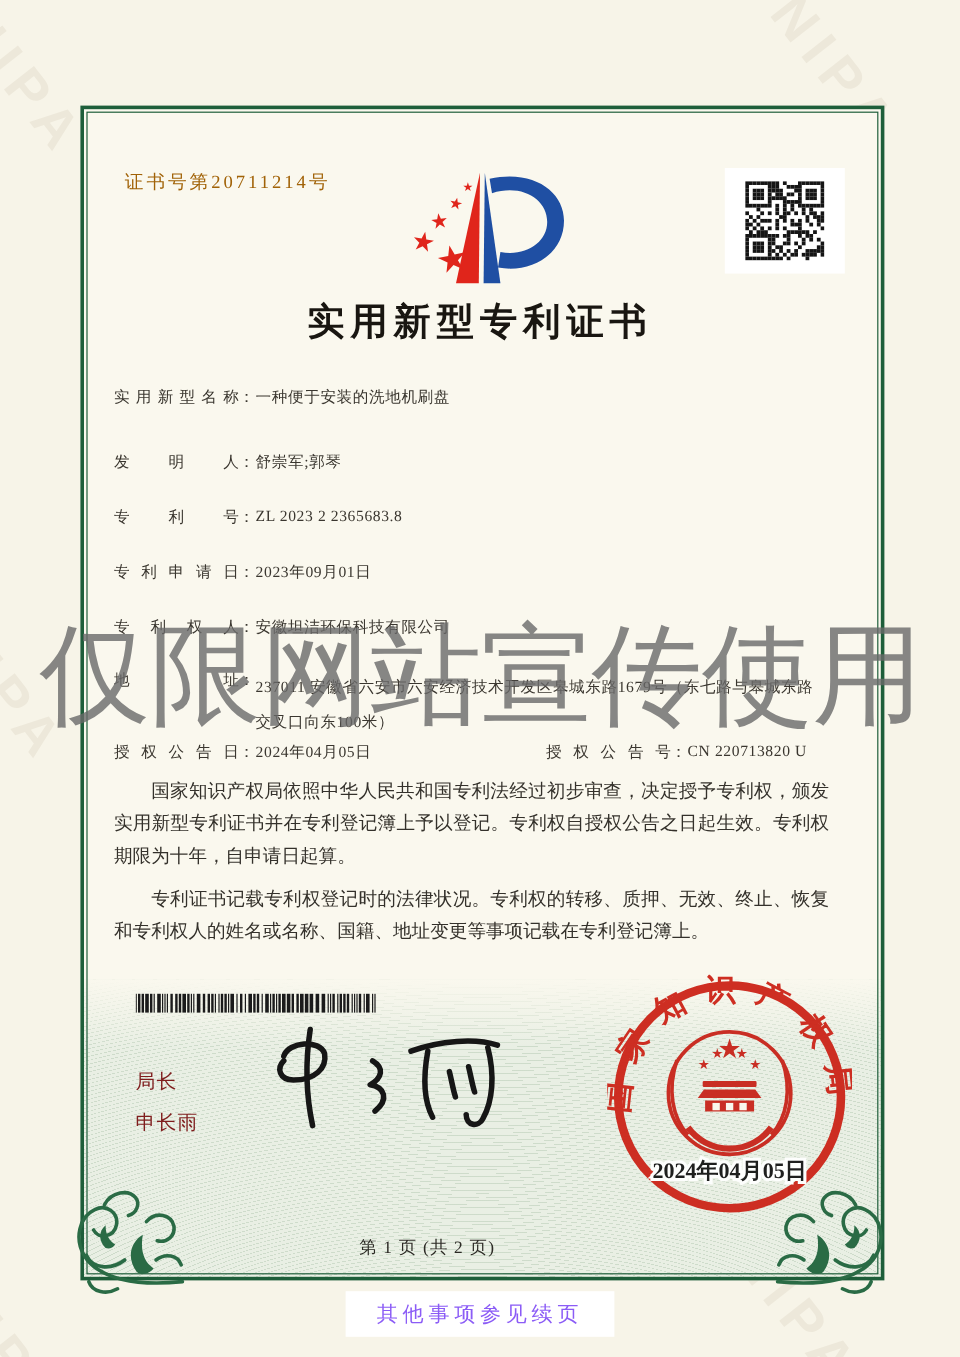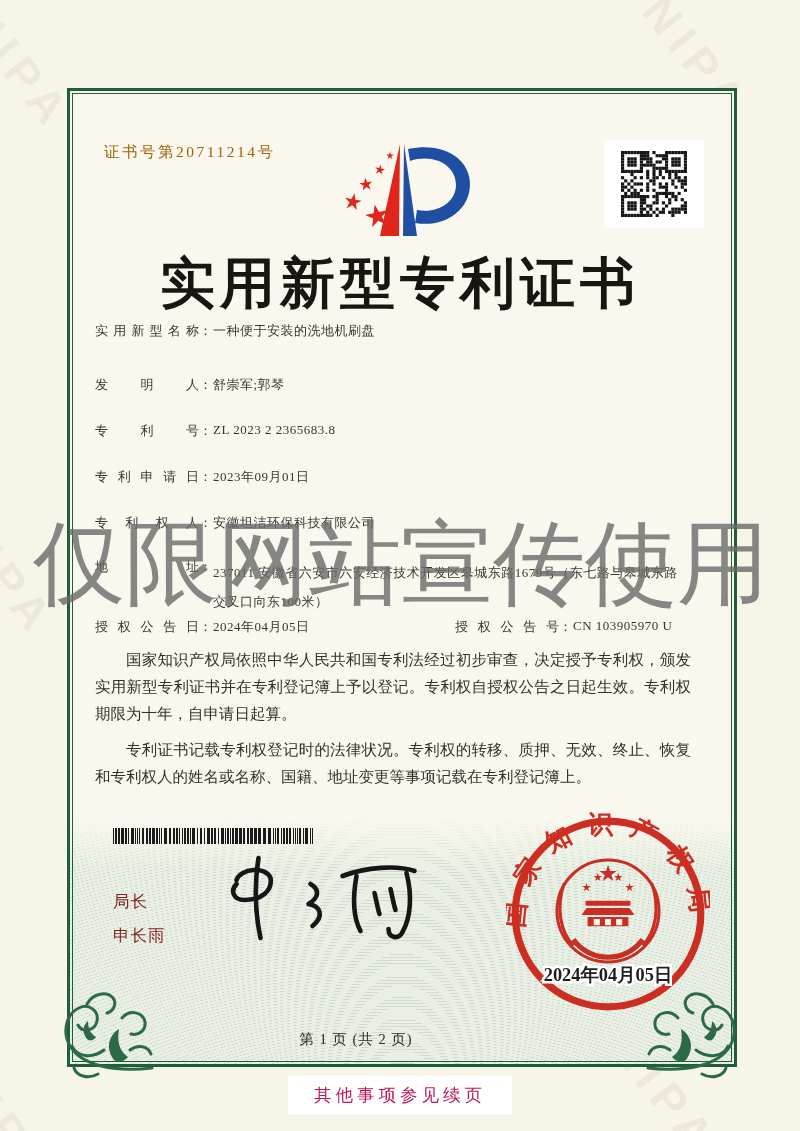"实用新型专利证书" .title { font-size: 55px -> 31px }
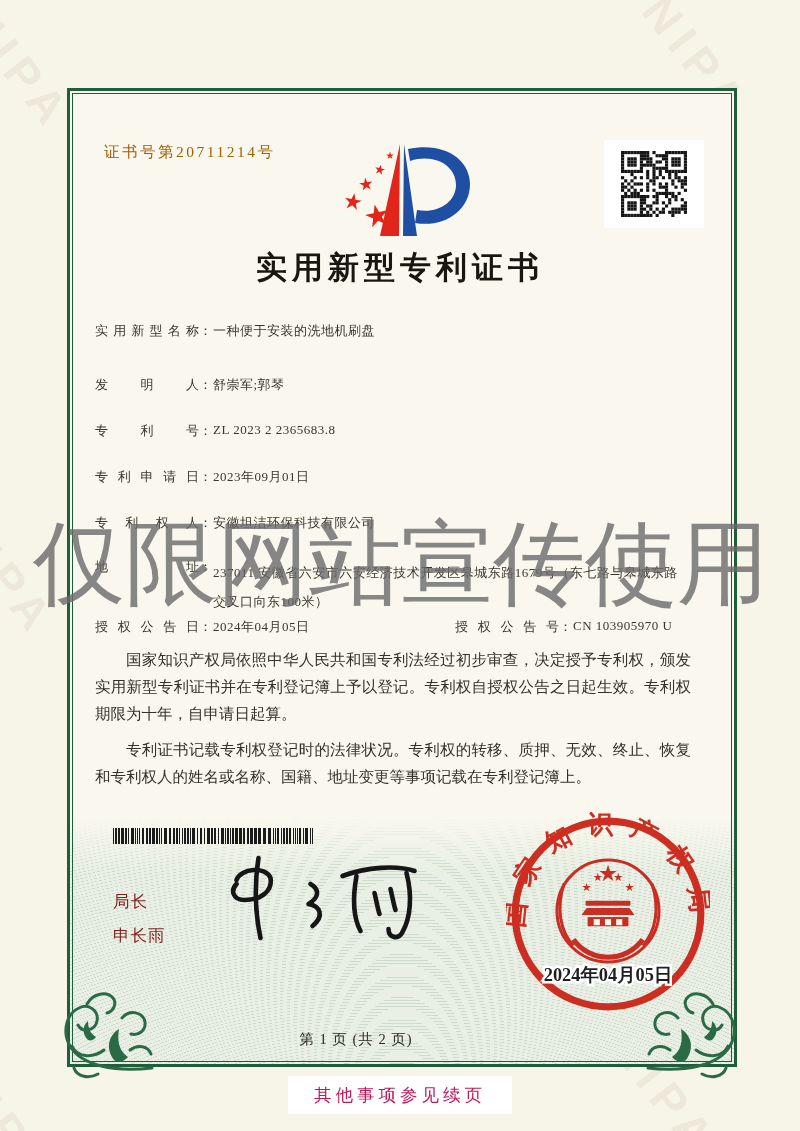"CN 103905970 U" span.fvalue { text: 103905970 -> 220713820 }
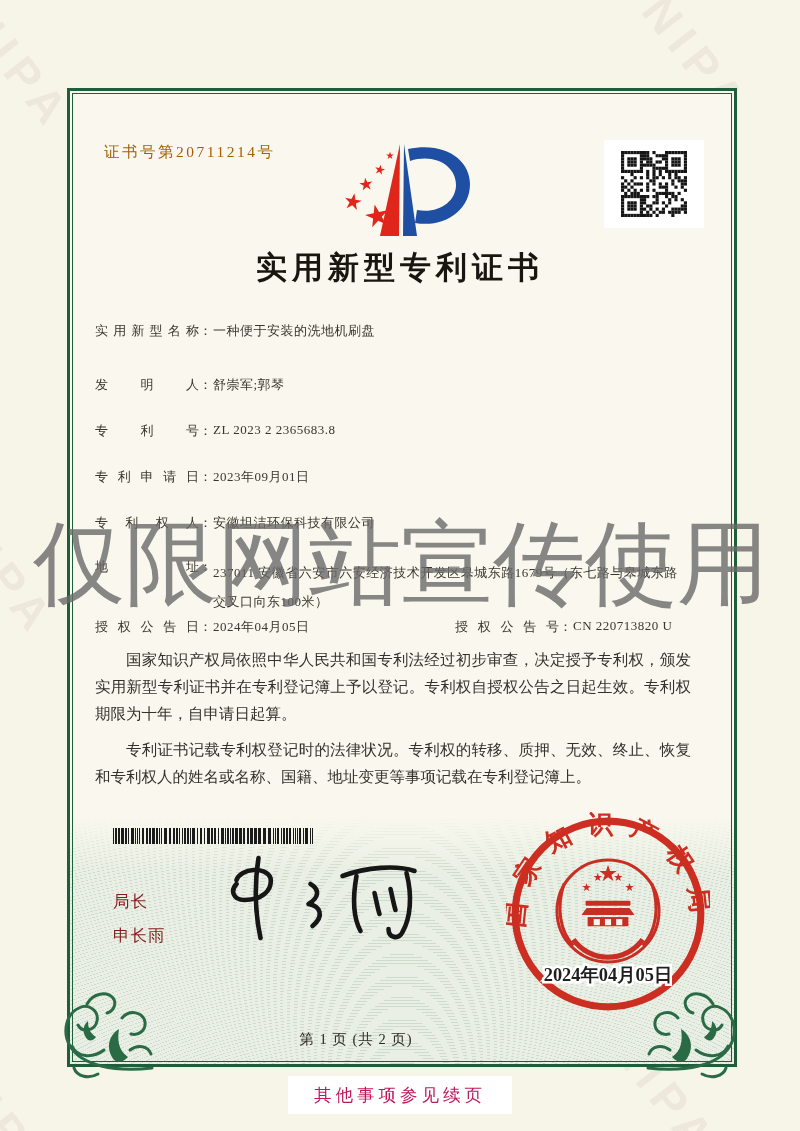"其他事项参见续页" .note { color: #be185d -> #8b5cf6 }
